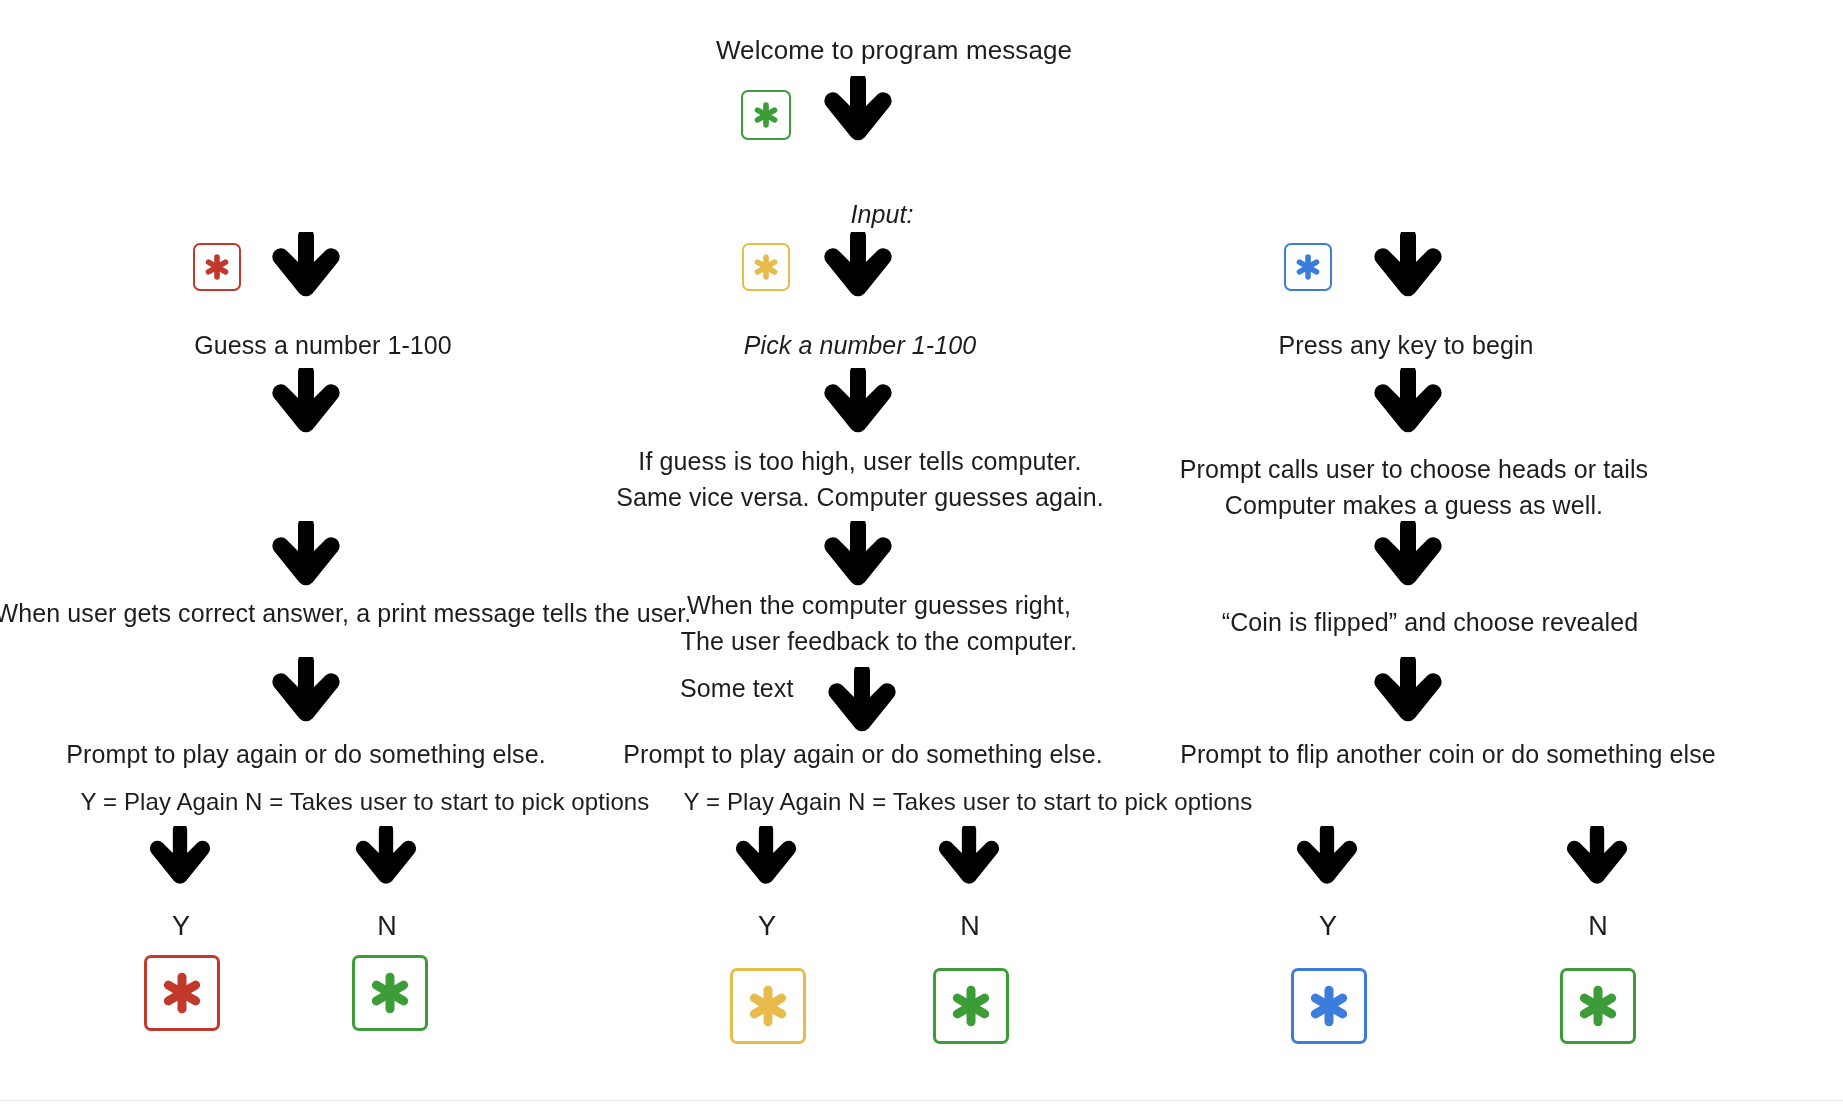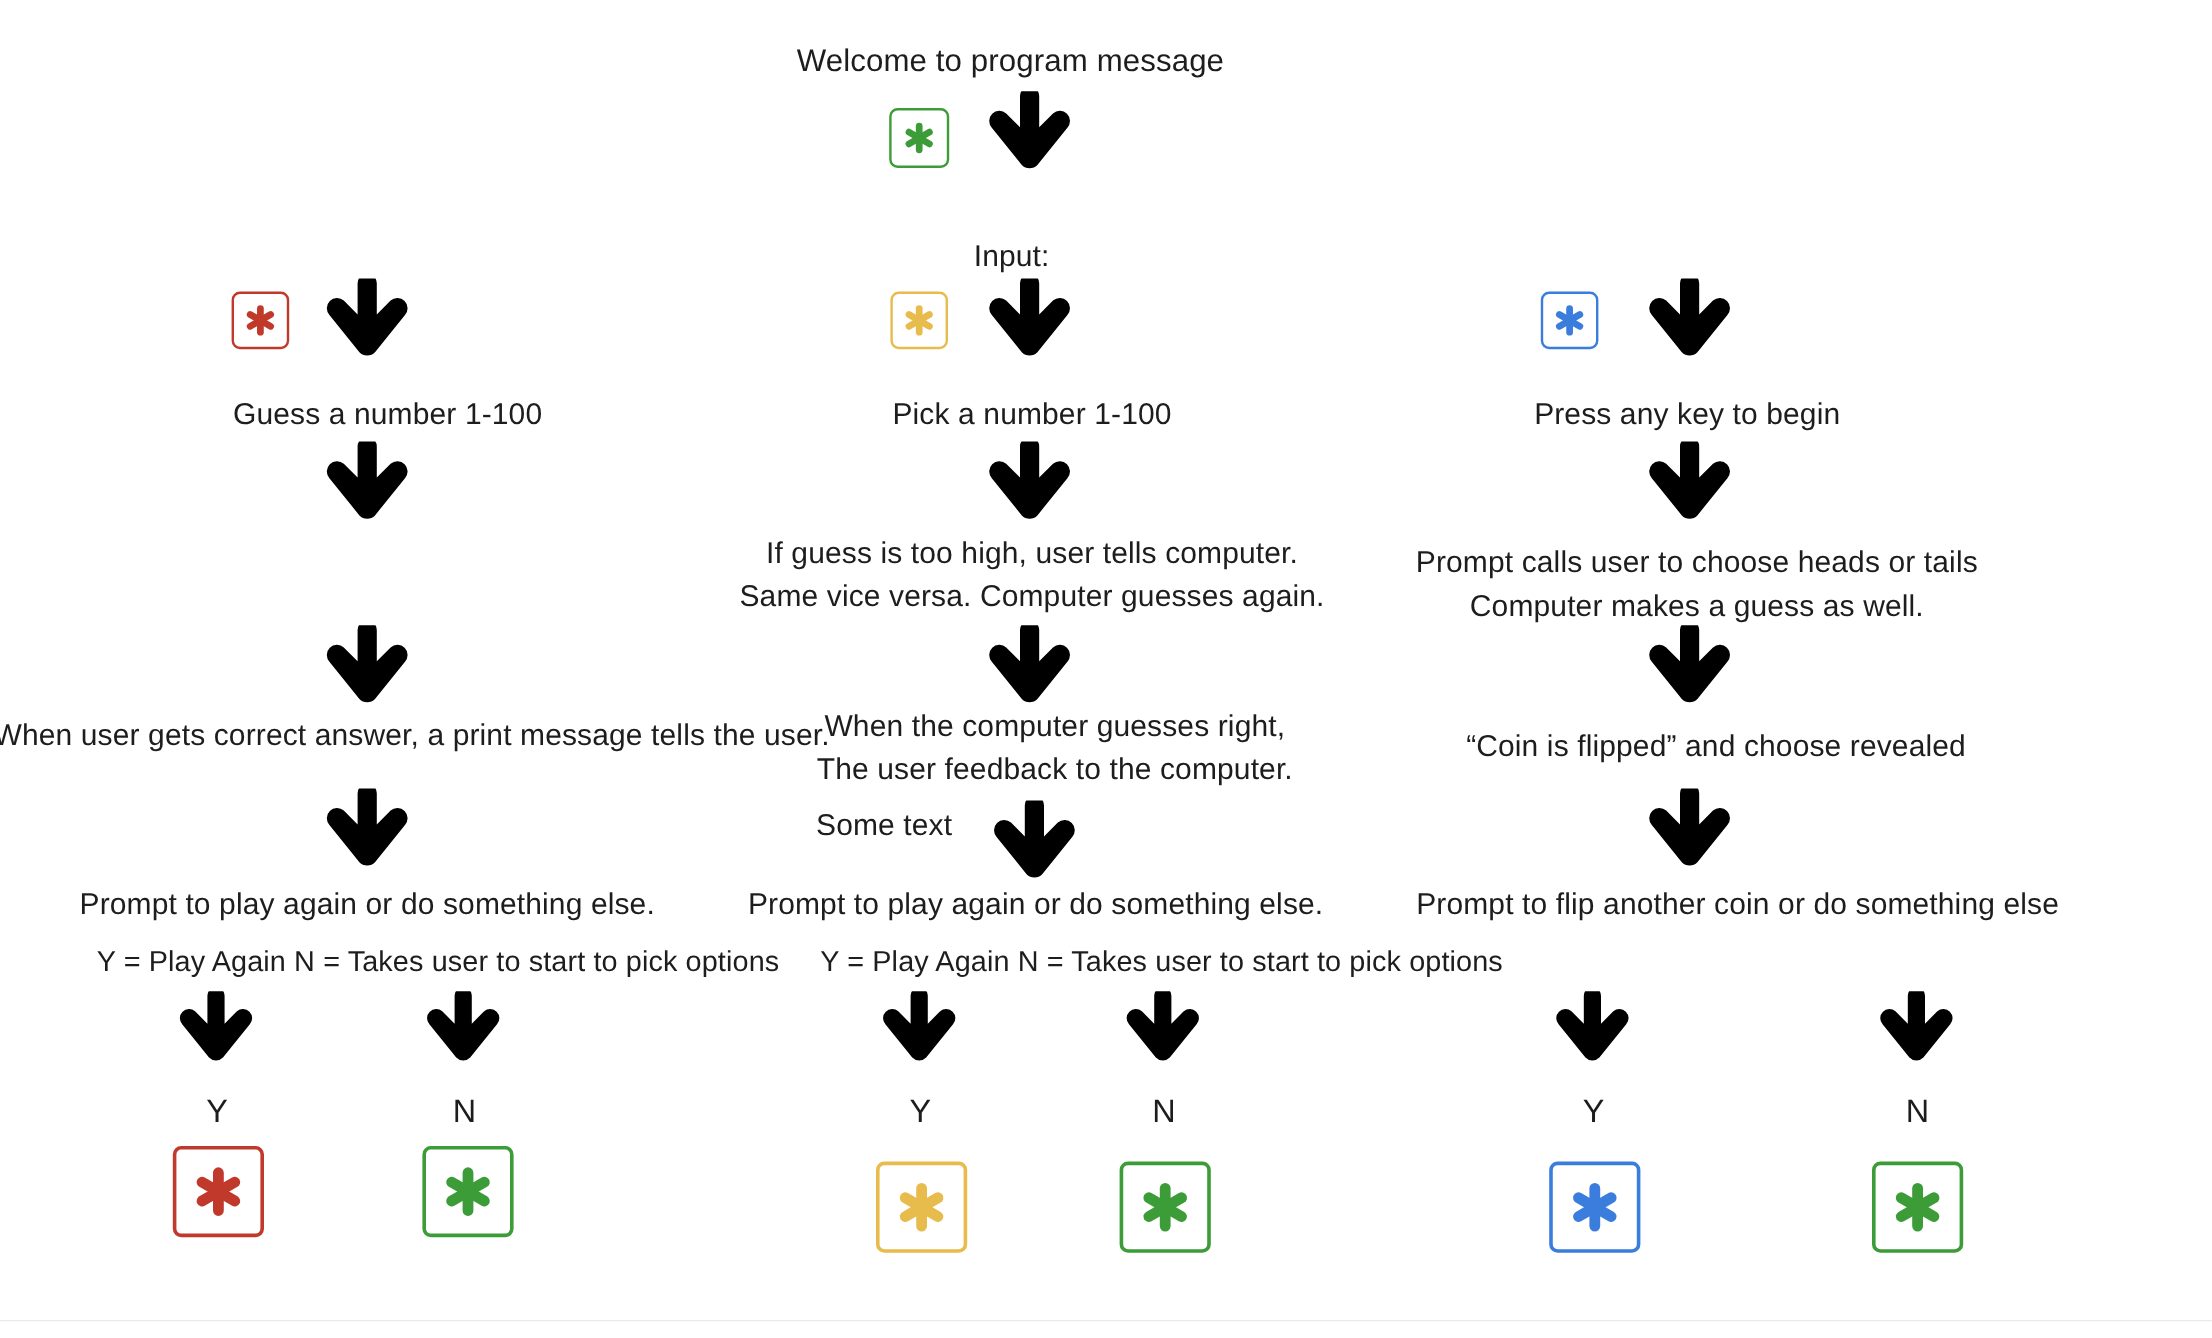"Welcome to program message" div.tnode { left: 842px -> 894px }
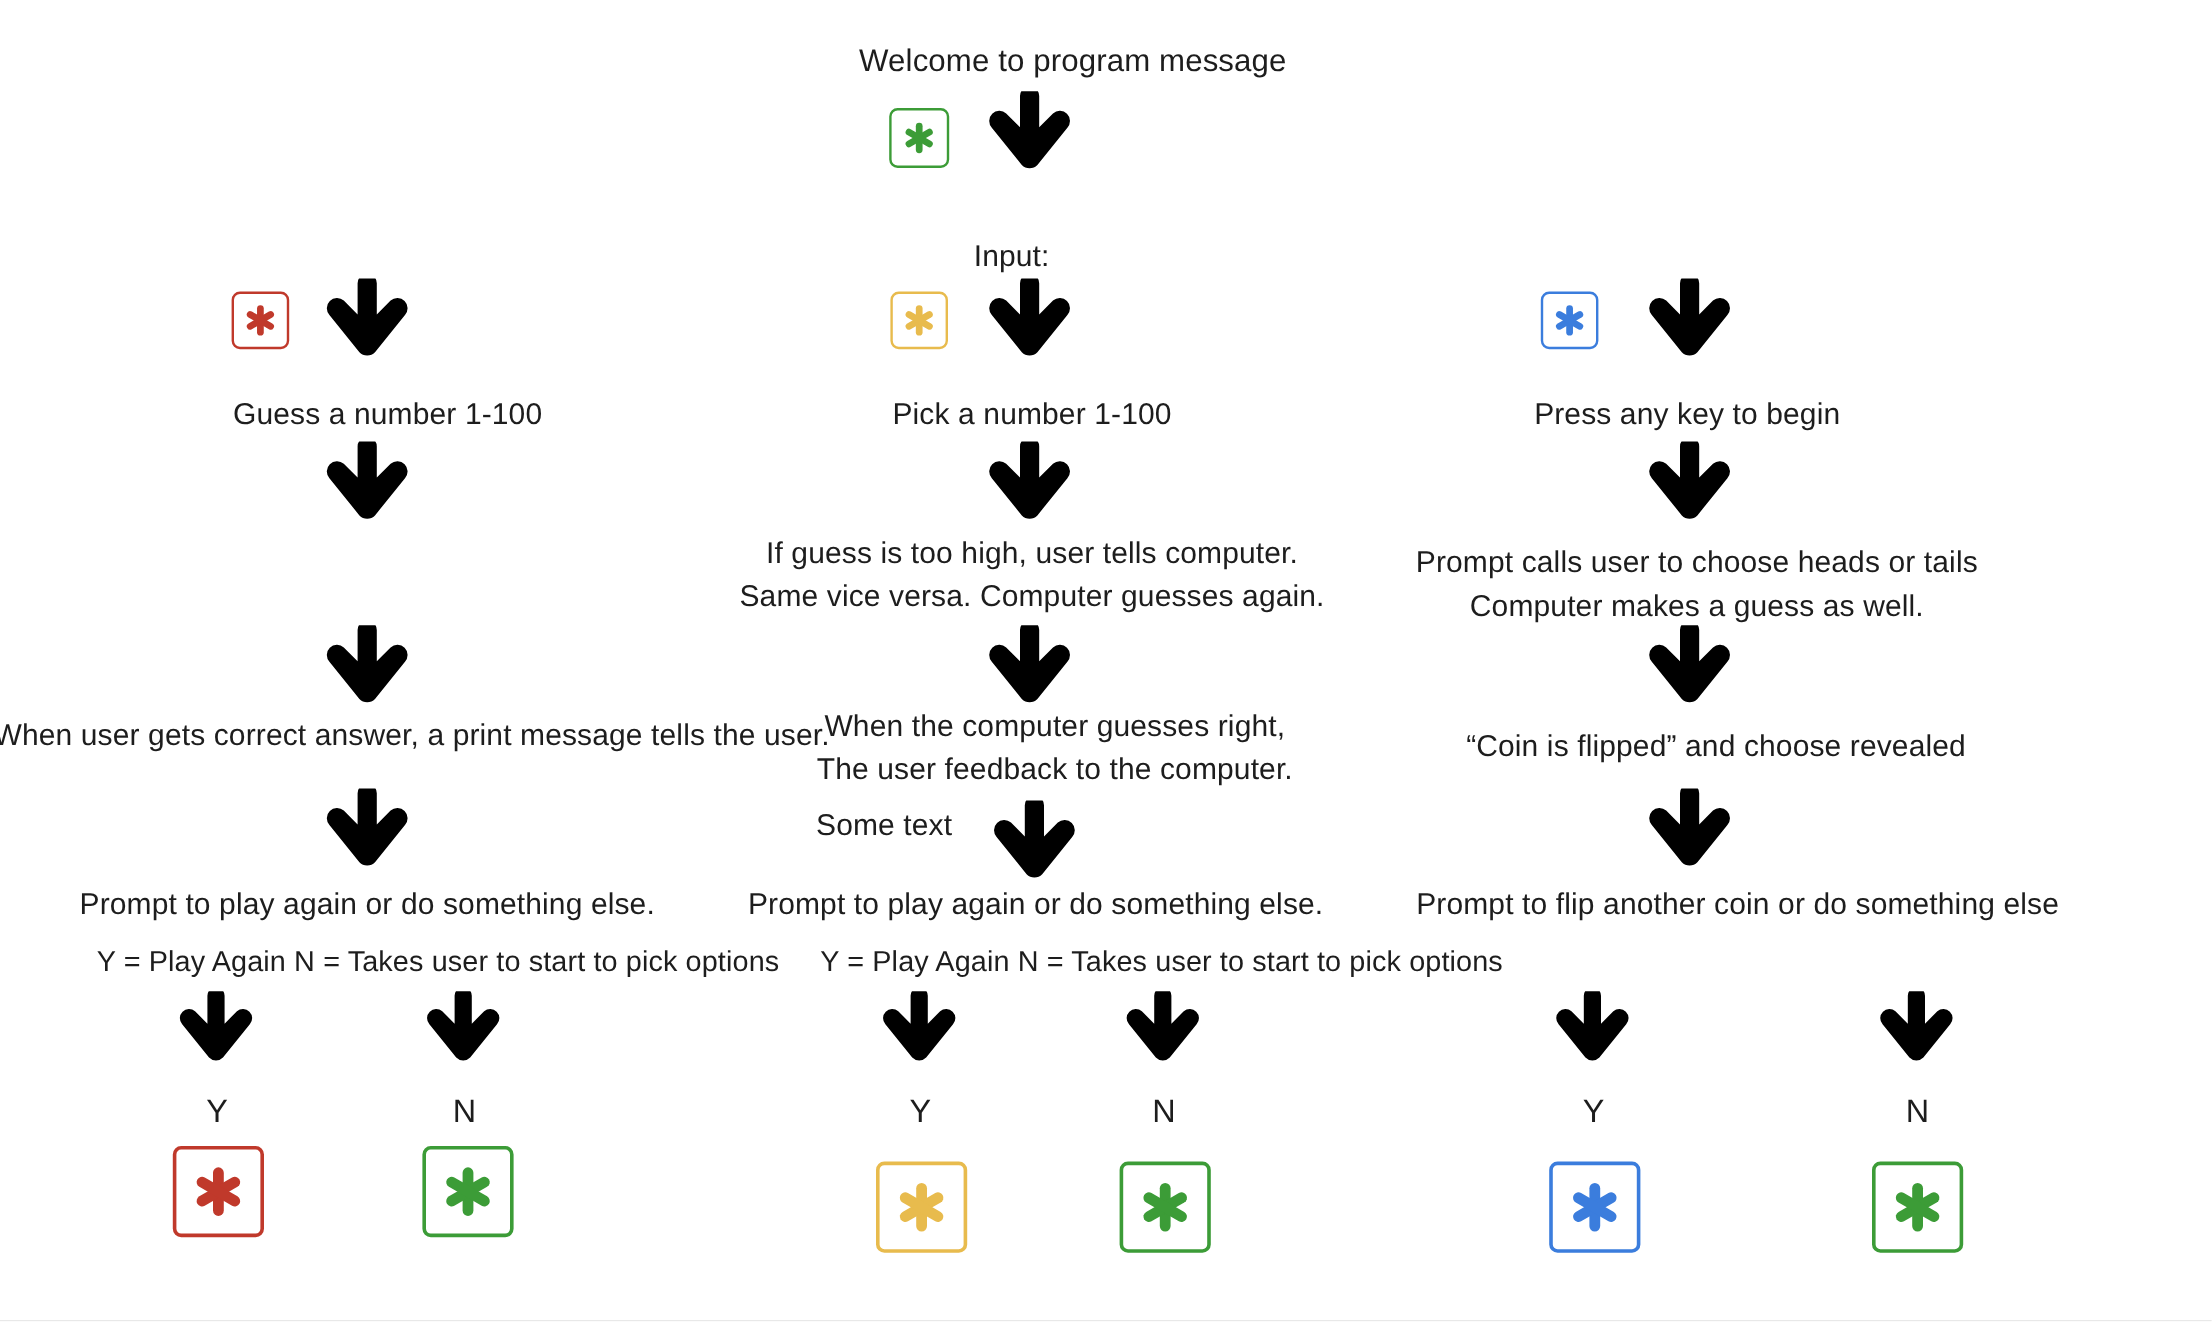"Input:" div.tnode { font-style: none -> italic; left: 843px -> 882px }
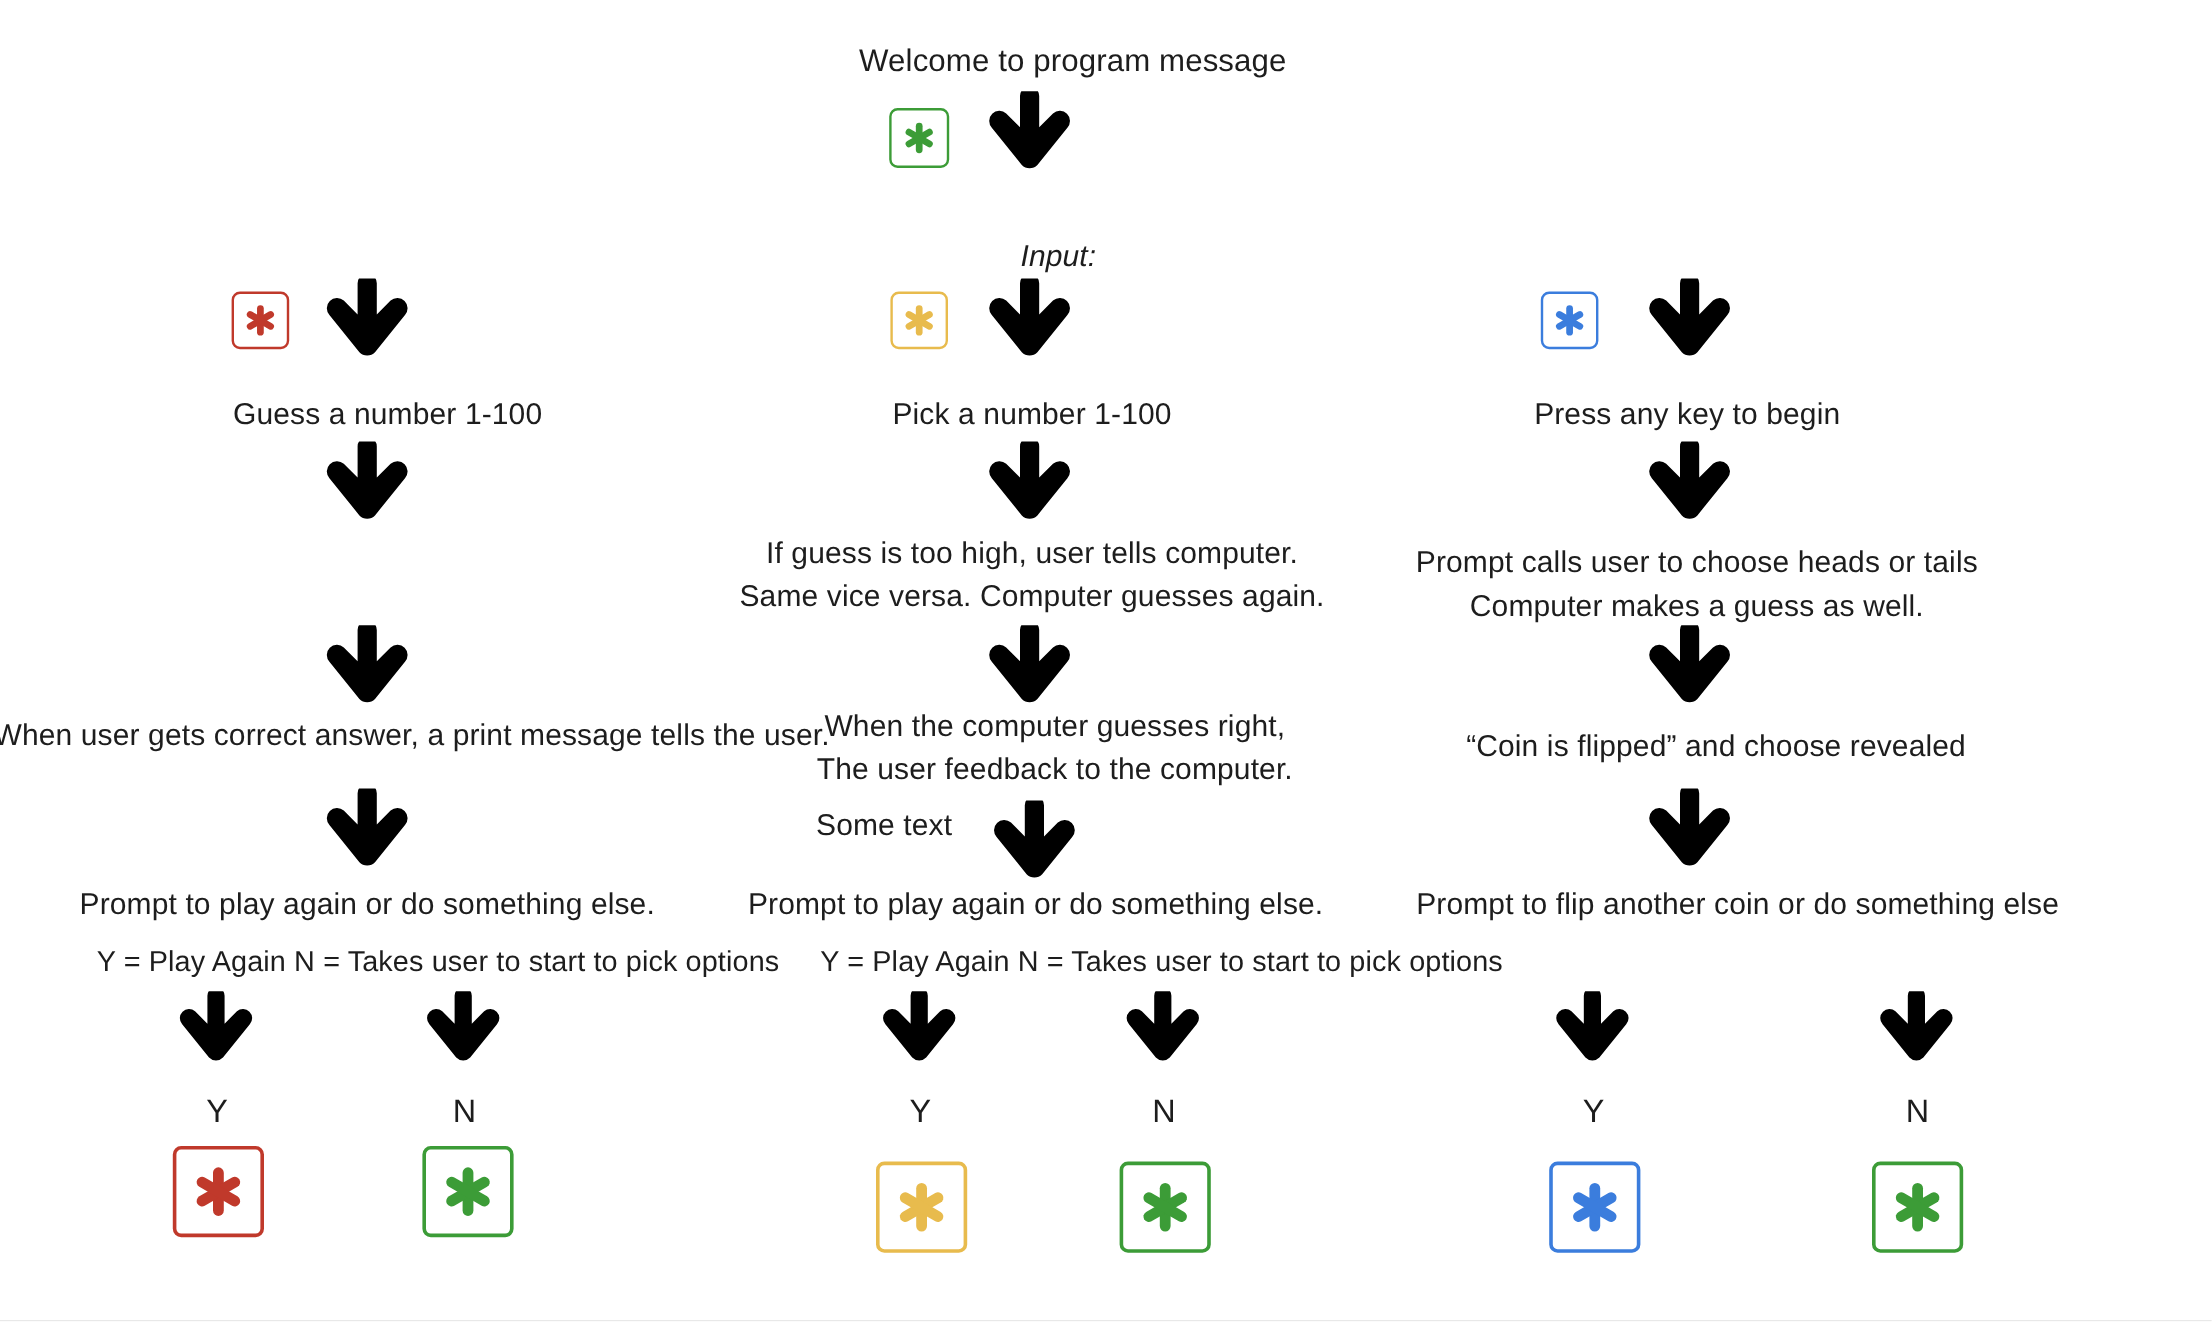"Pick a number 1-100" div.tnode { font-style: none -> italic }
